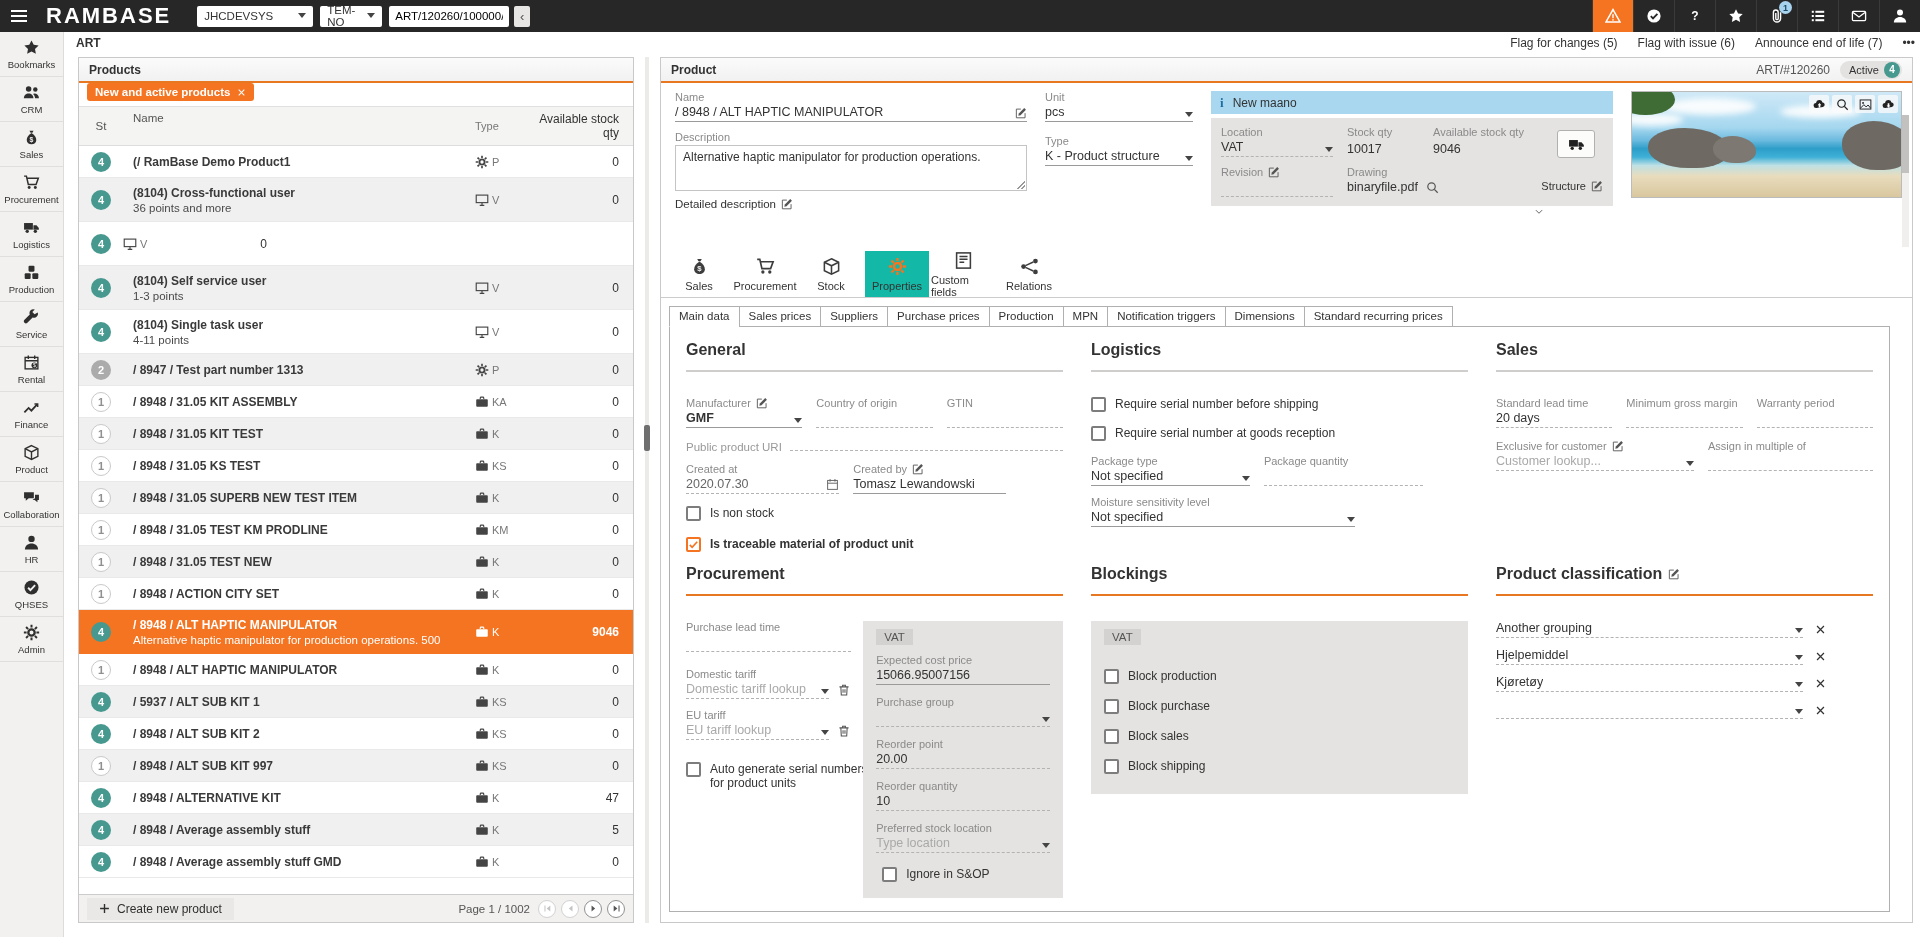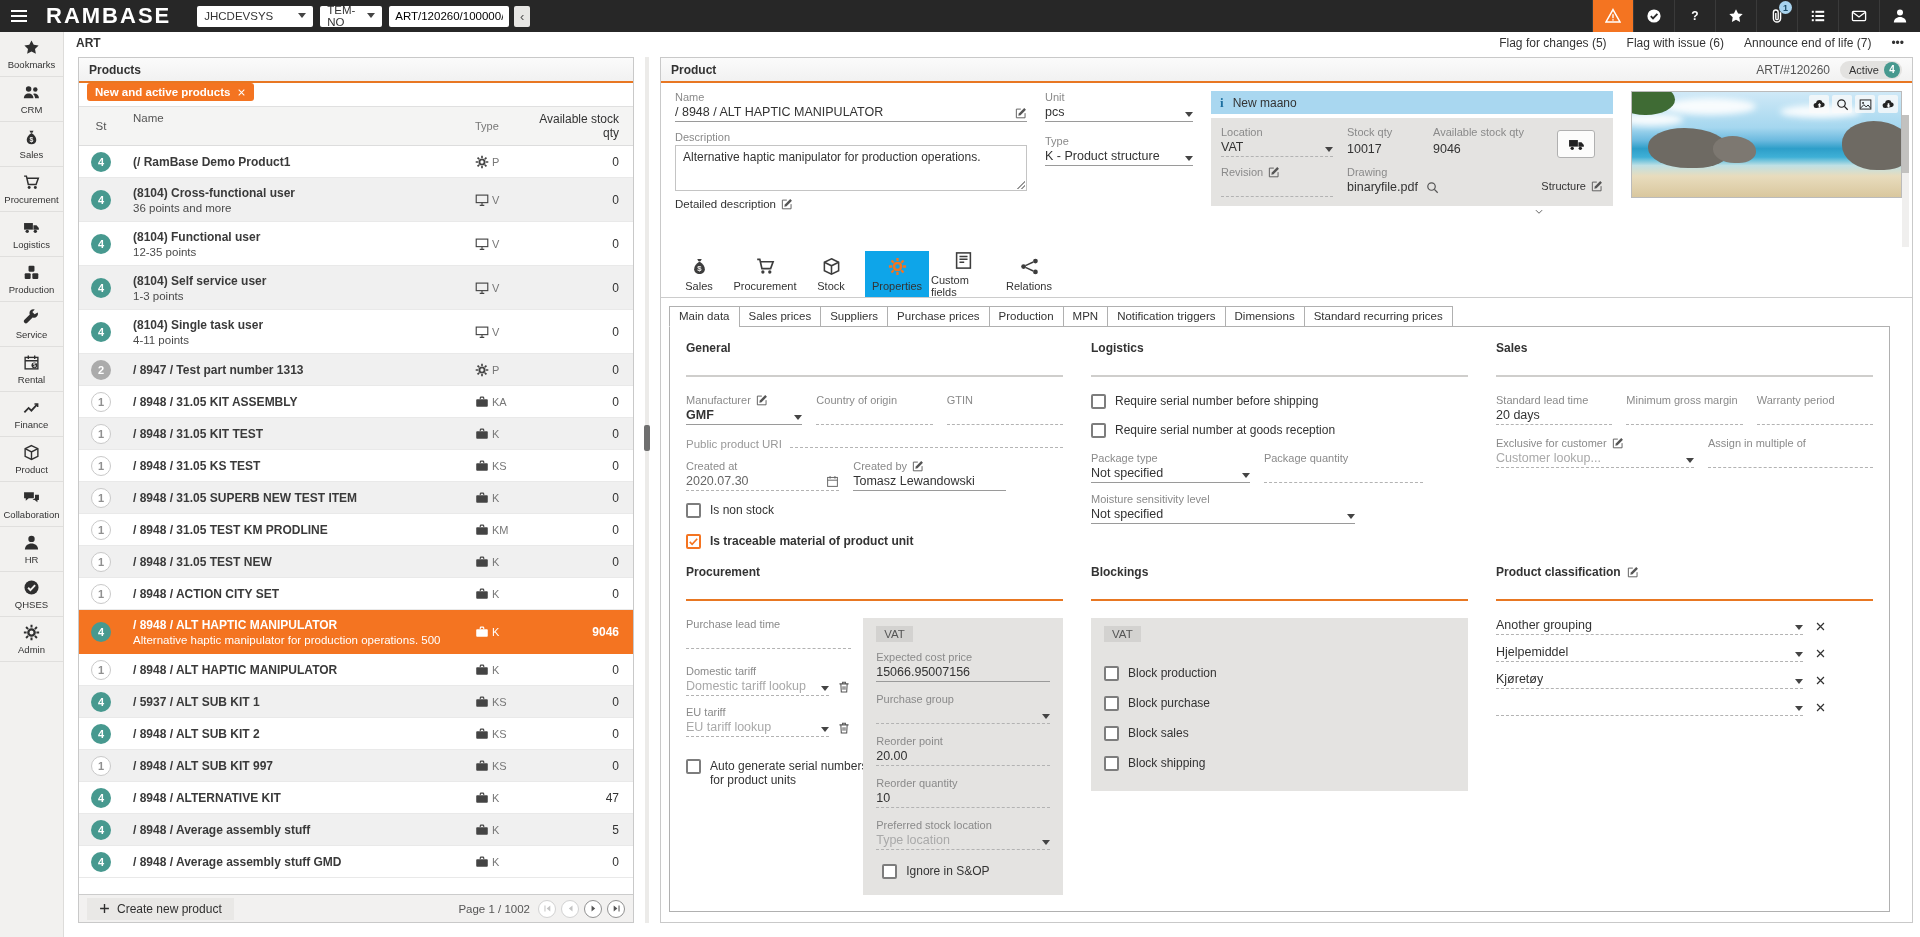"Flag for changes (5)" #header-actions { right: 16px -> 5px }
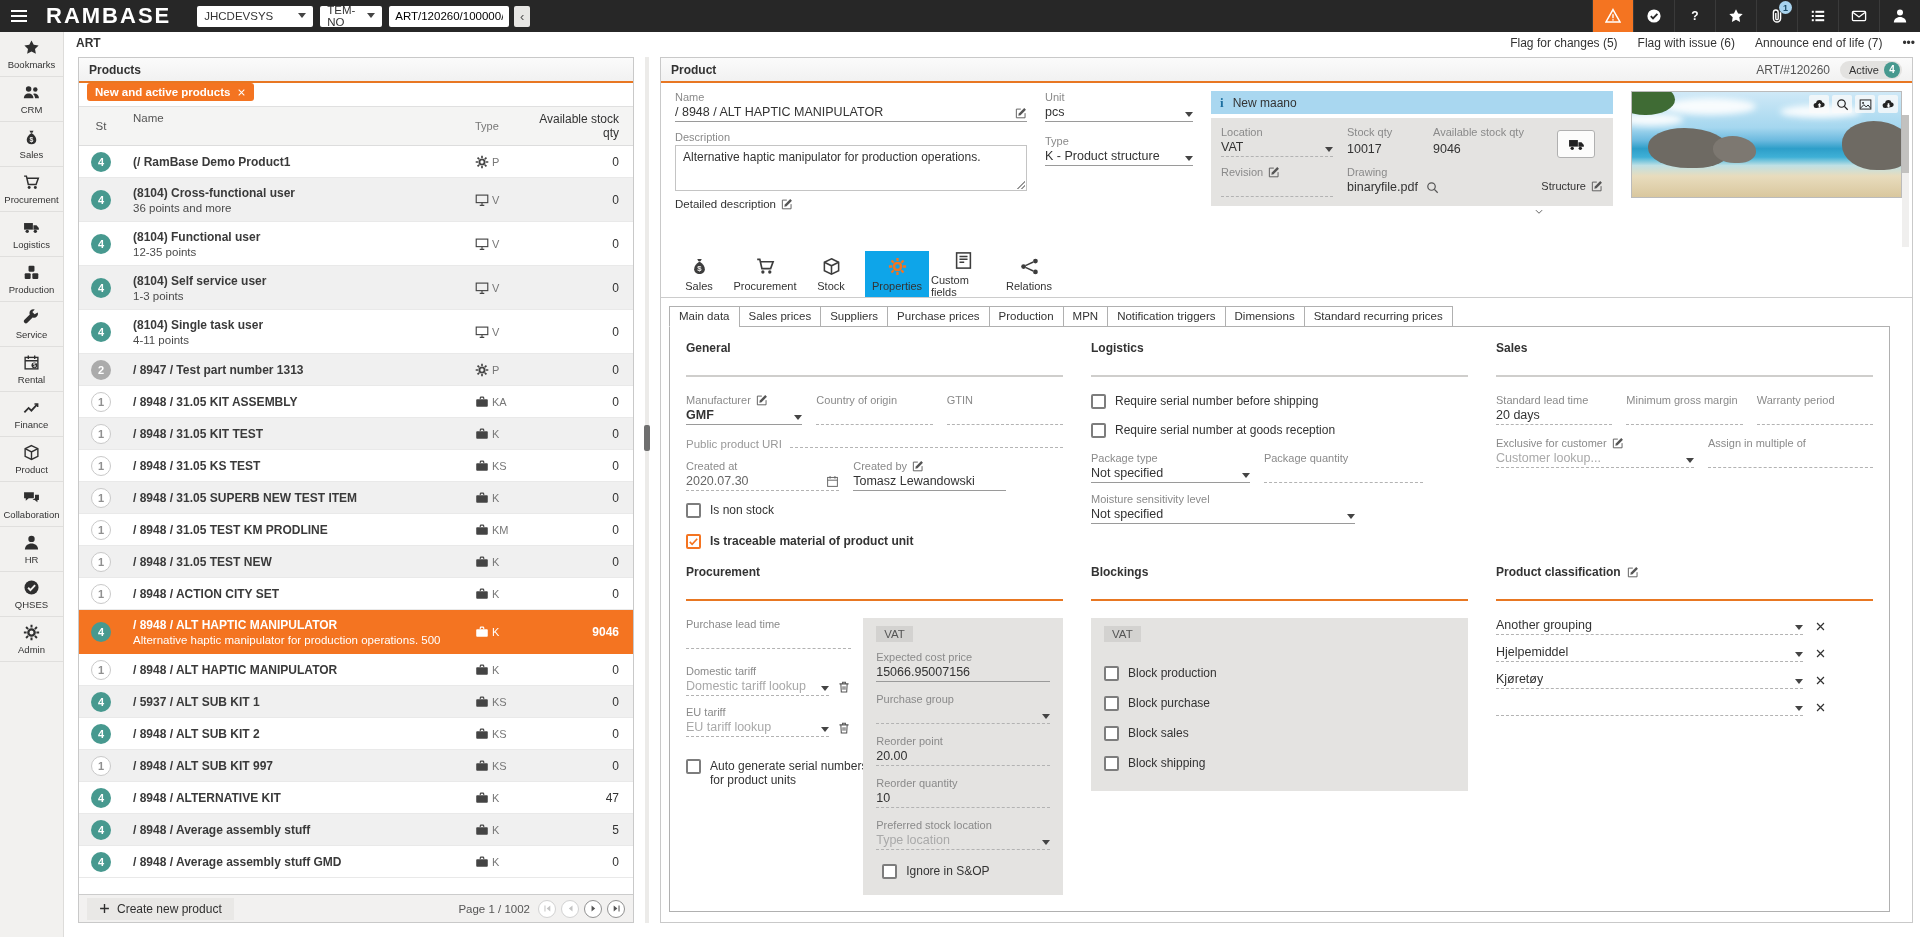"(8104) Functional user" div.c-name { html: <div> <div>(8104) Functional user</div> <div>12-35 points</div> </div> -> none }
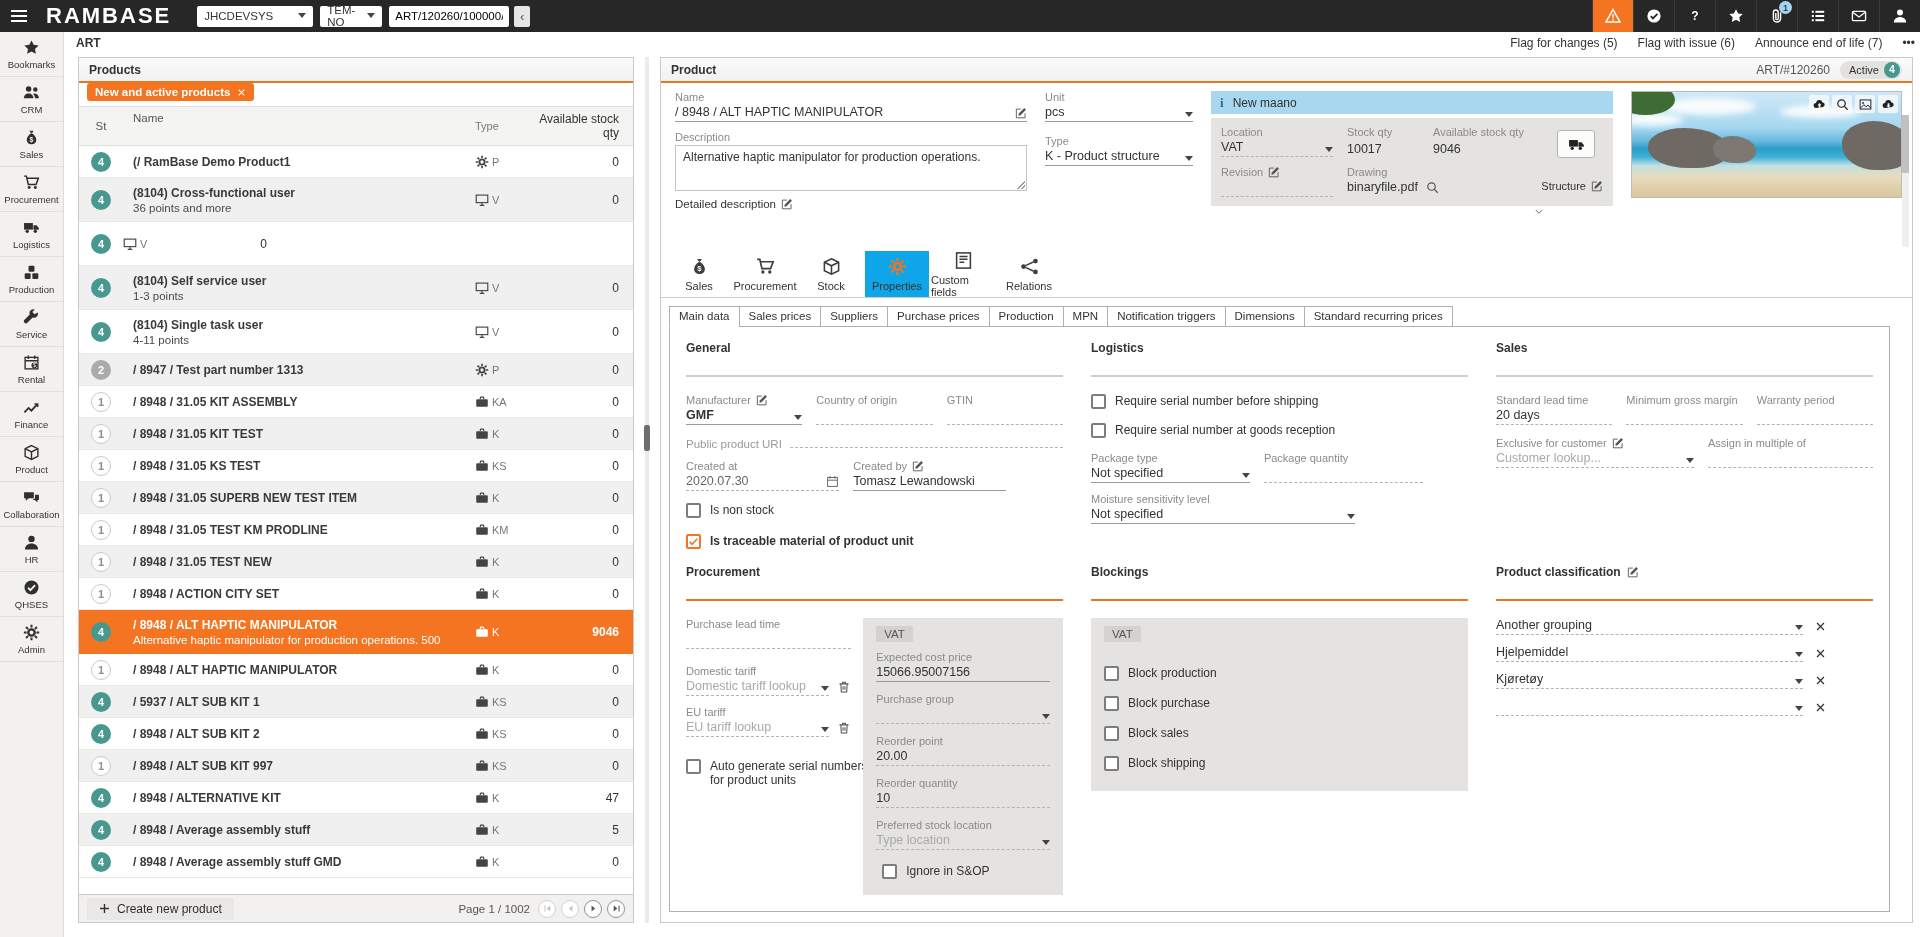"Properties" .tab.active { background: #0ea5e9 -> #14b8a6 }
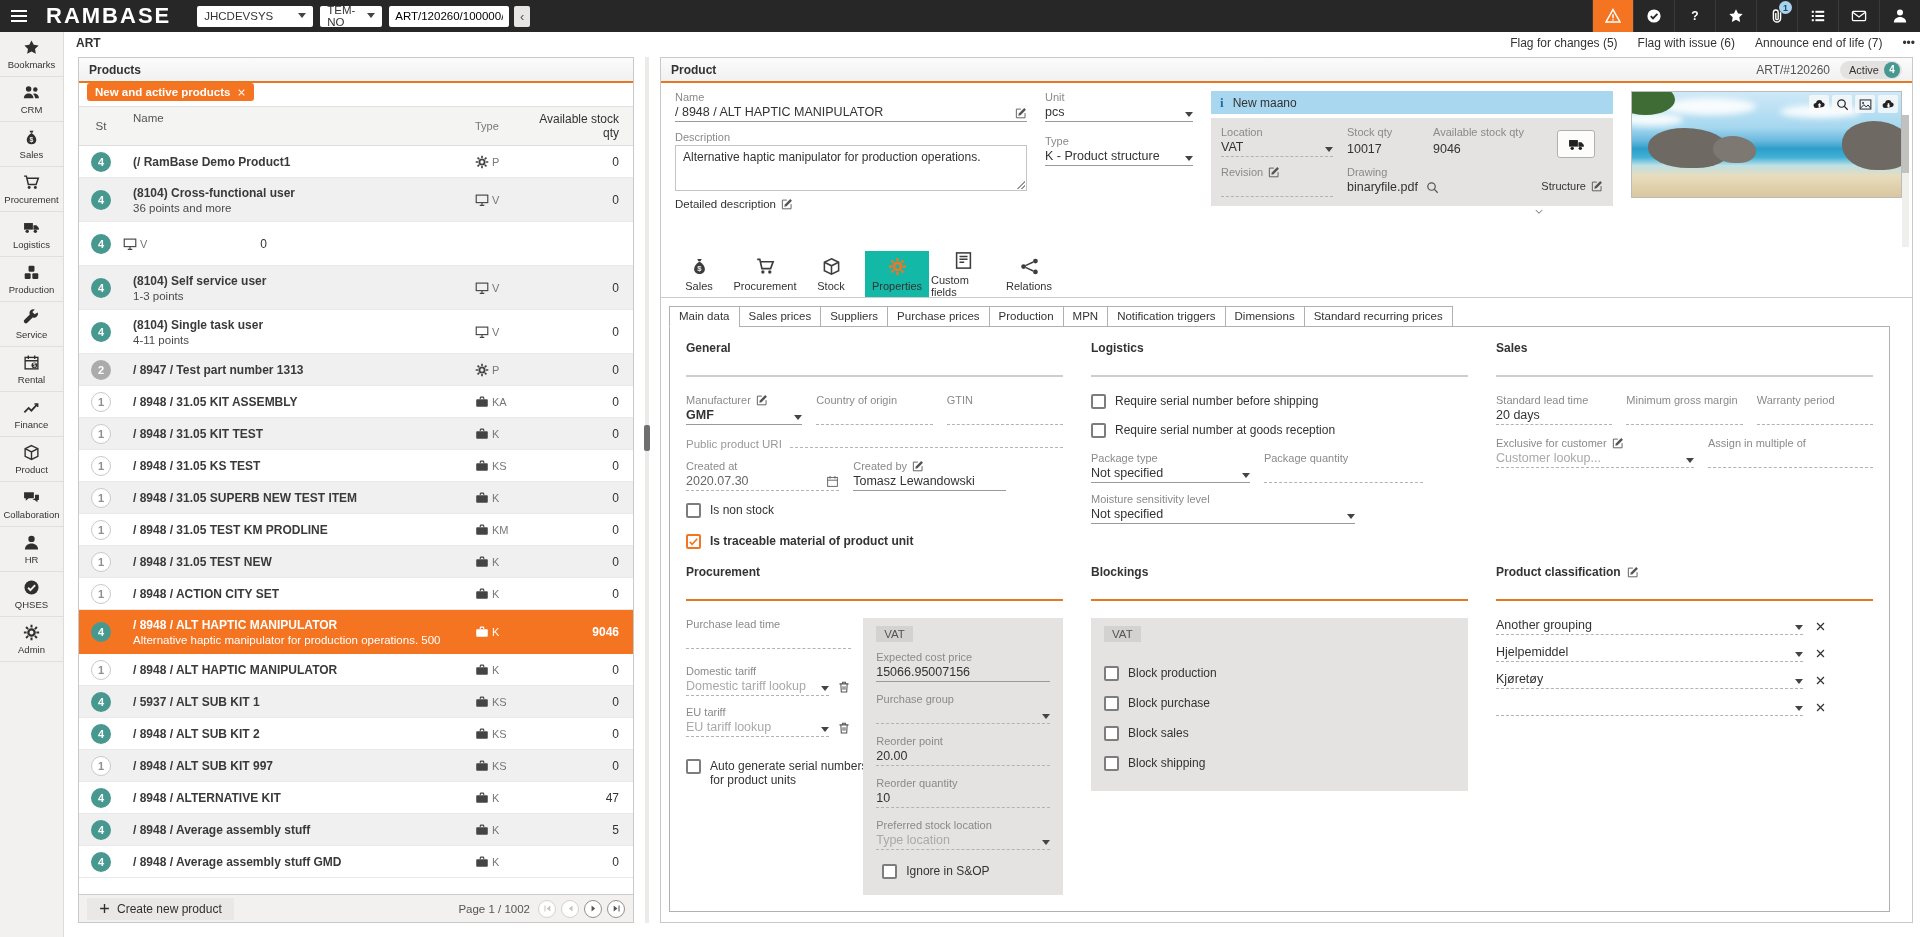"General" .shead { font-size: 12px -> 16px; margin-bottom: 17px -> 25px; padding-bottom: 20px -> 11px }
